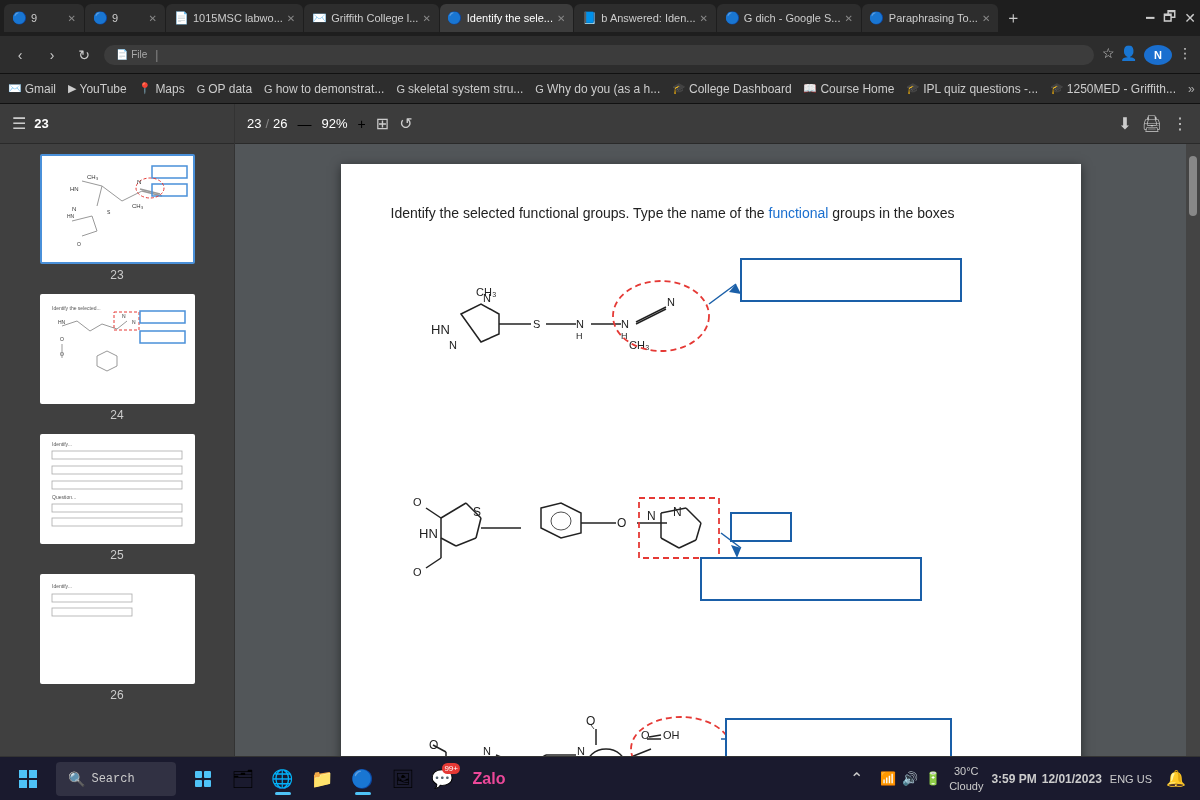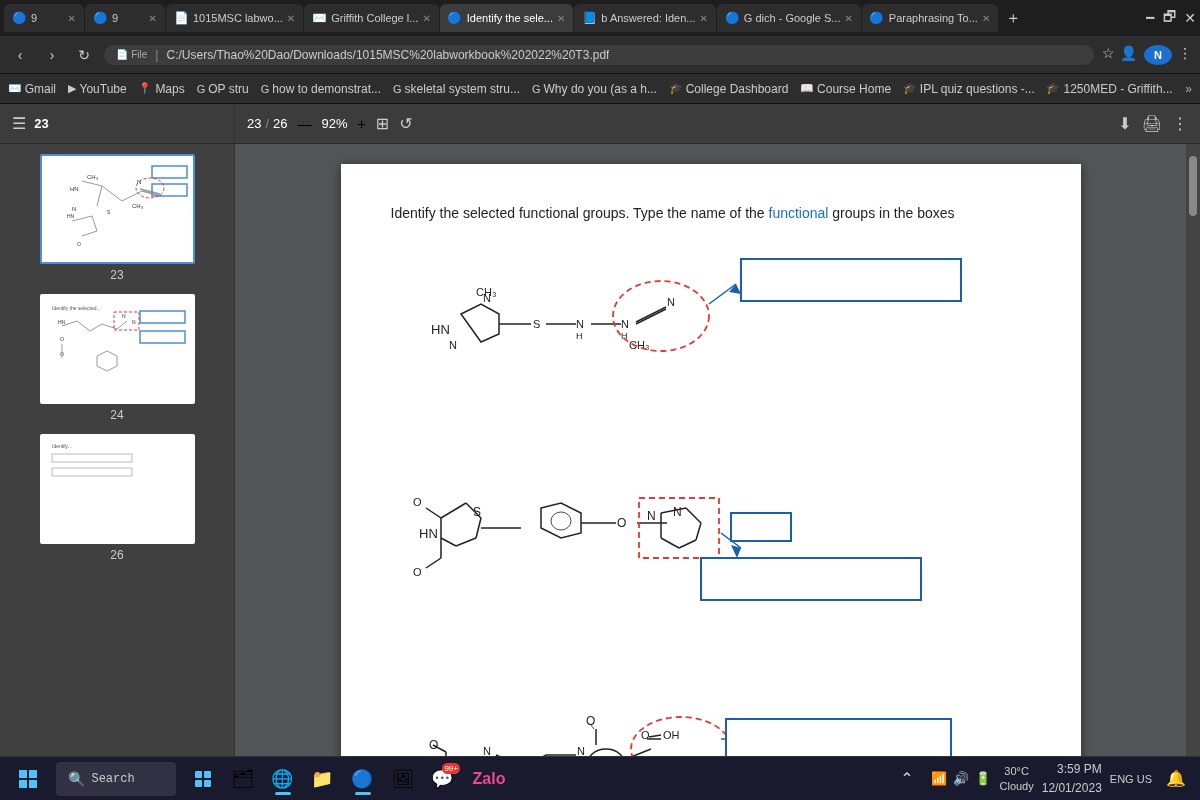"C:/Users/Thao%20Dao/Downloads/1015MSC%20" span.address-text { html: <span>C:/Users/Thao%20Dao/Downloads/1015MSC%20labworkbook%202022%20T3.pdf</span> -> none }
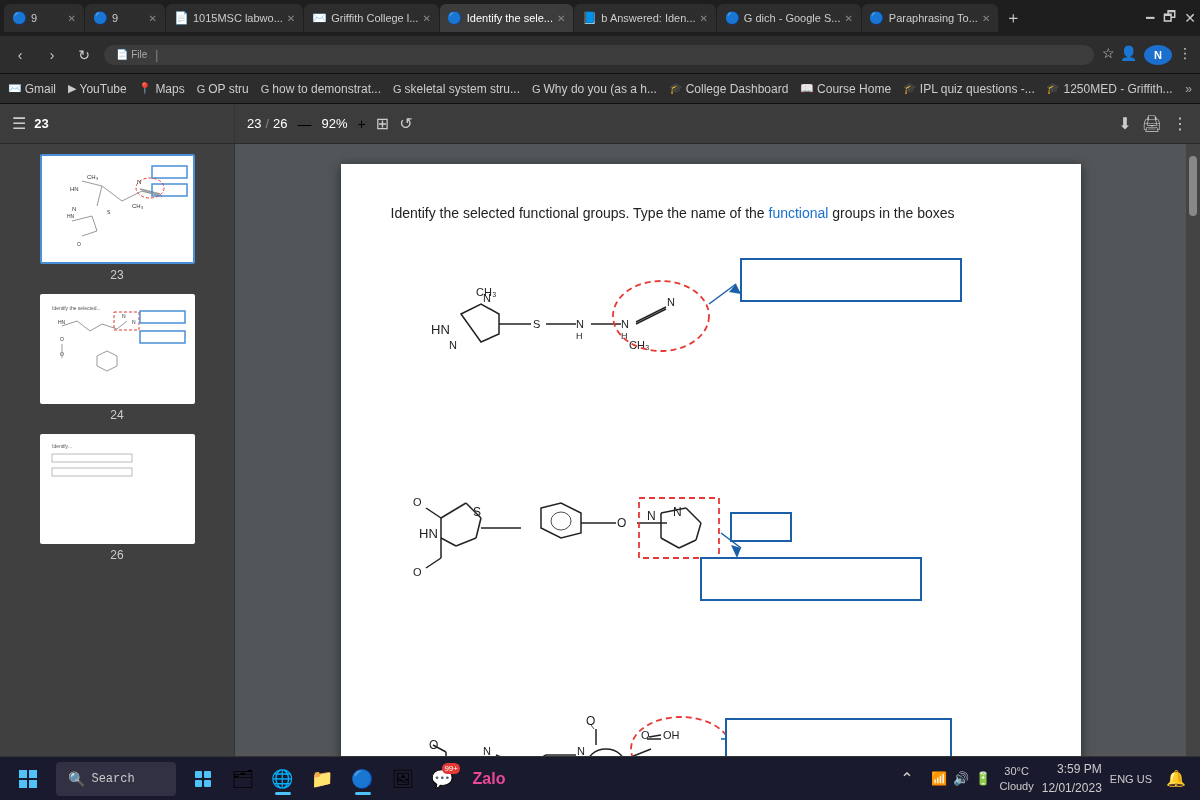"OP stru" span { text: stru -> data }
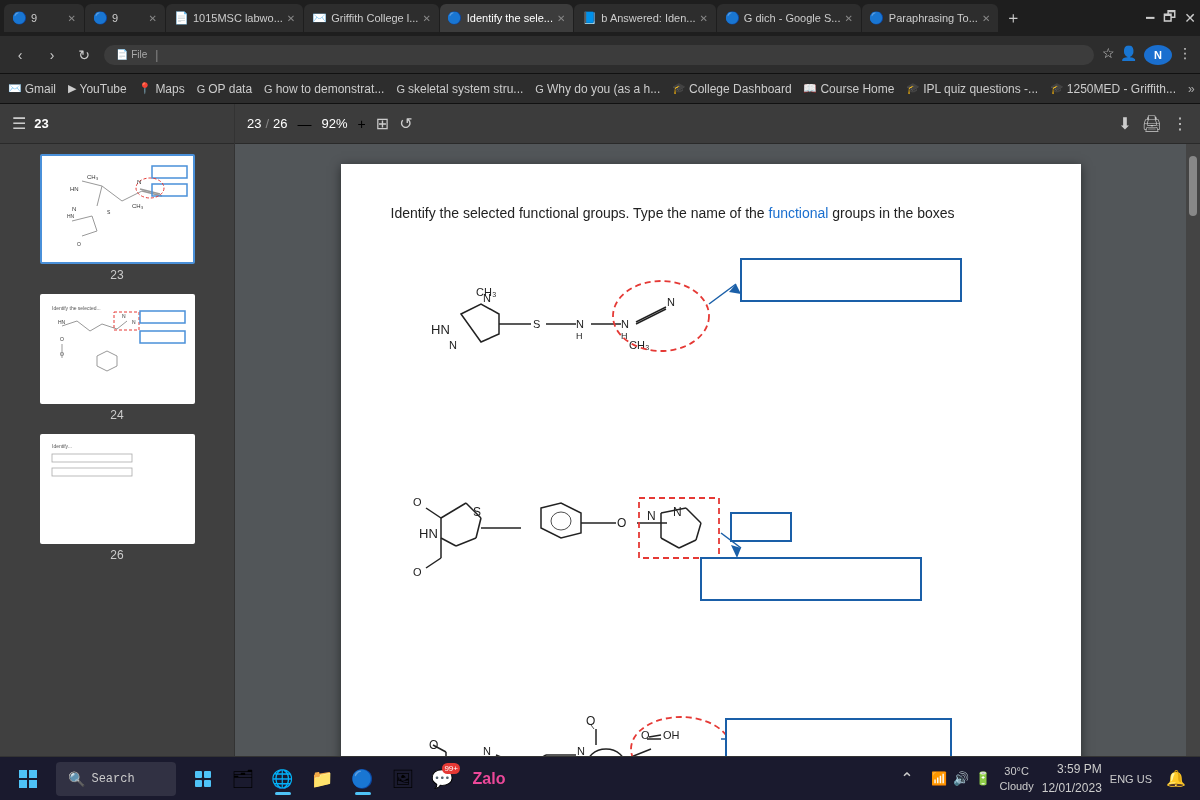"25" div.thumb-item { html: none -> <div> <div> <svg> <text>Identify...</text> <rect></rect> <rect></rect> <rect></rect> <text>Question...</text> <rect></rect> <rect></rect> </svg> </div> <span>25</span> </div> }
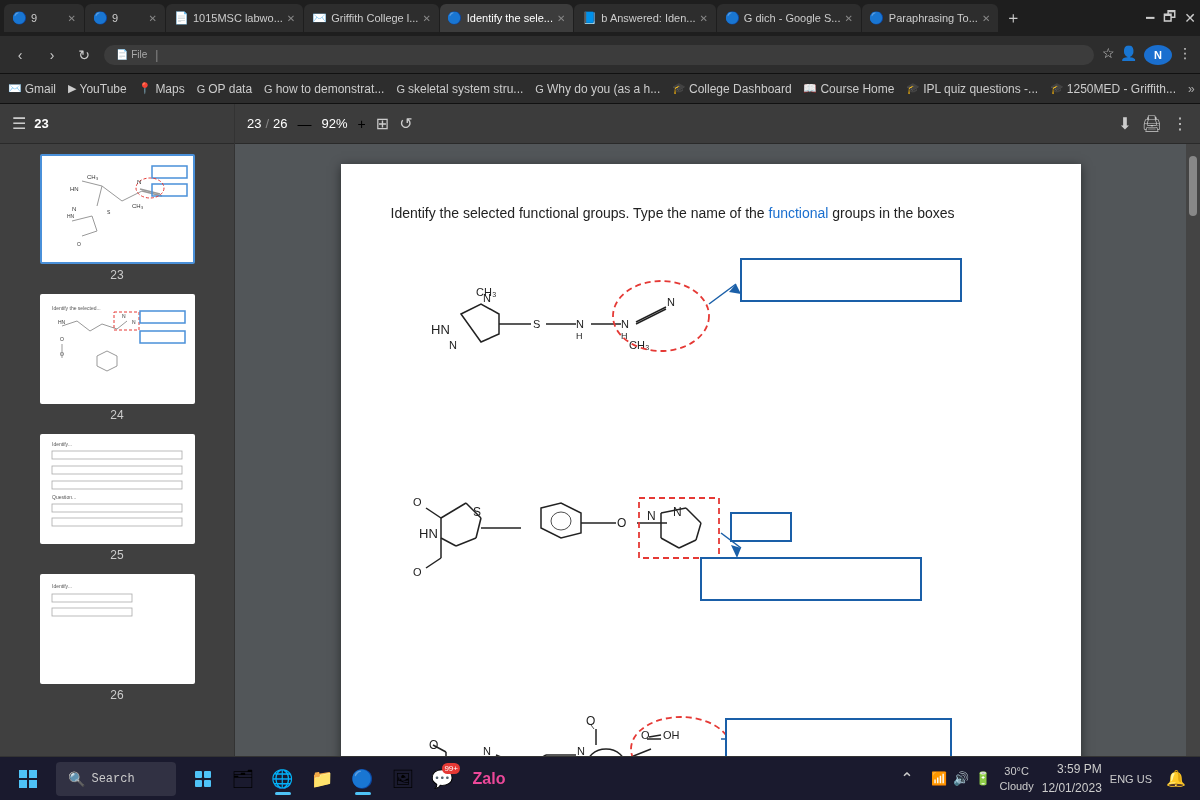"3:59 PM" div { flex-direction: column -> row; font-weight: none -> bold }
